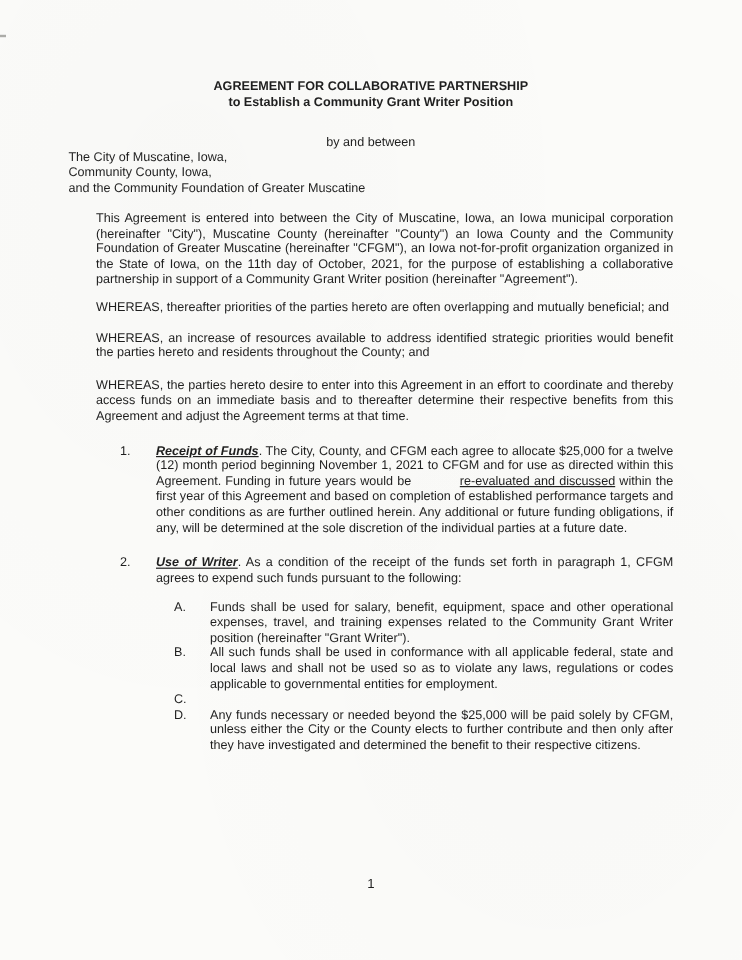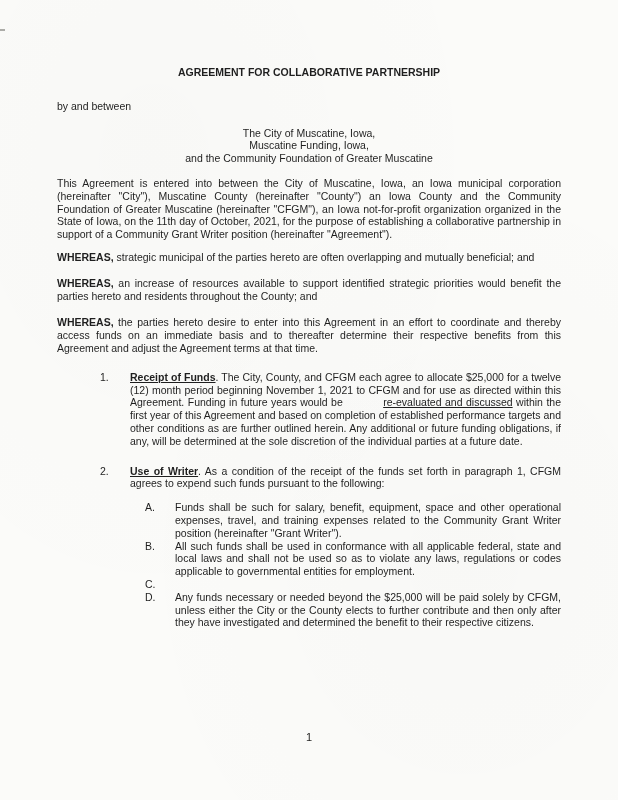"to Establish a Community Grant" div { html: none -> <div>to Establish a Community Grant Writer Position</div> }
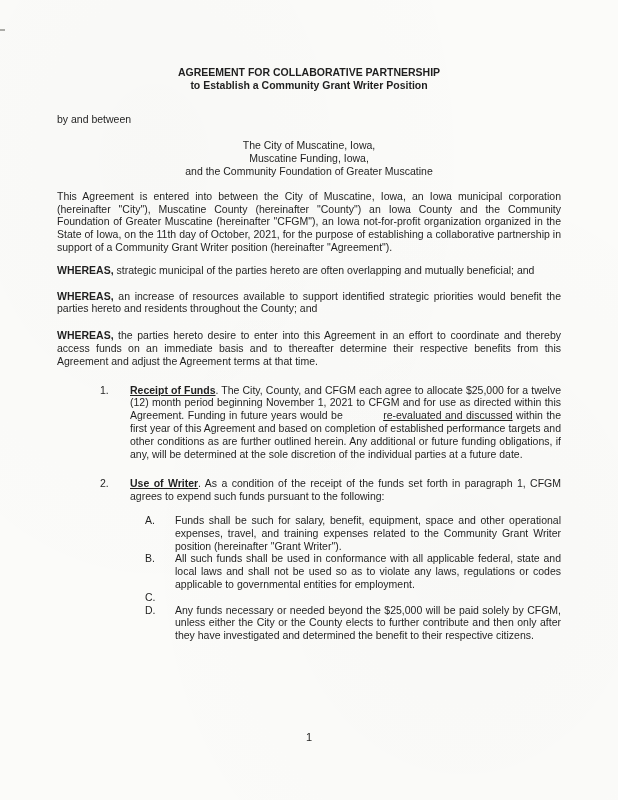"by and between" .between { text-align: left -> center }
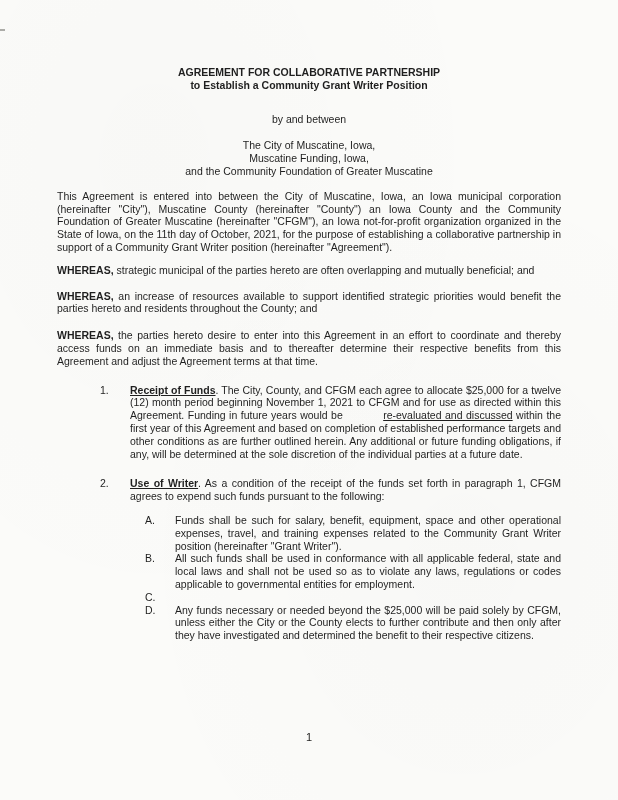"The City of Muscatine, Iowa," .parties { margin-top: 14px -> none; text-align: center -> left }
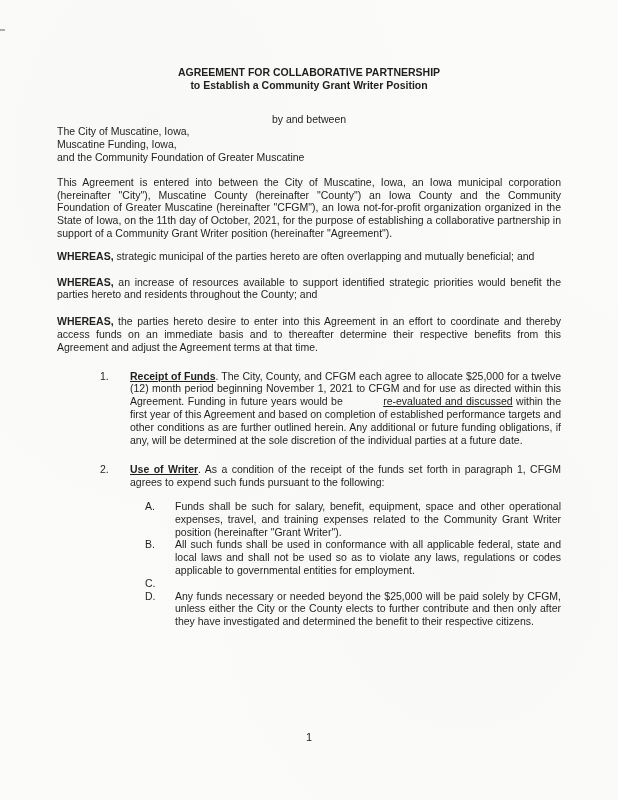"Muscatine Funding, Iowa," div { text: Muscatine Funding -> Community County }
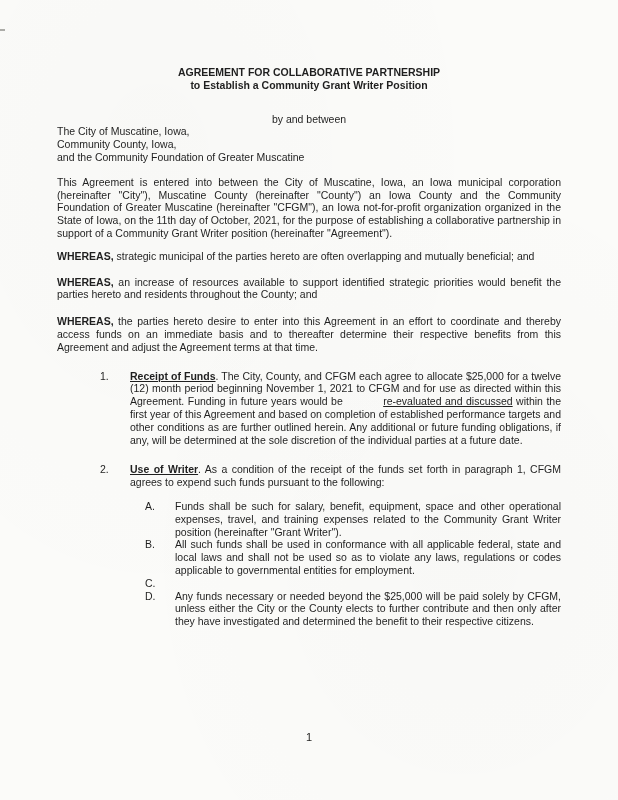"This Agreement is entered into" .para { margin-left: none -> 23px }
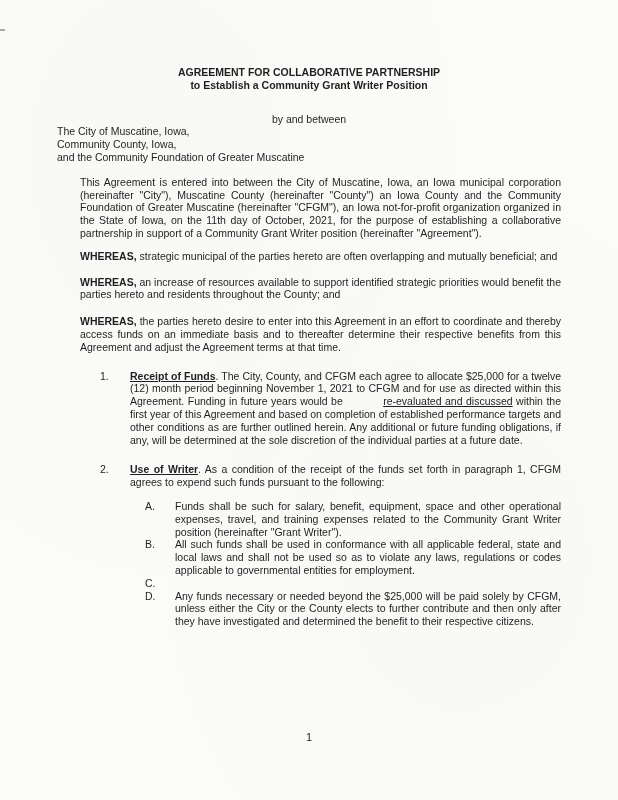"WHEREAS," .lead-bold { font-weight: bold -> normal }
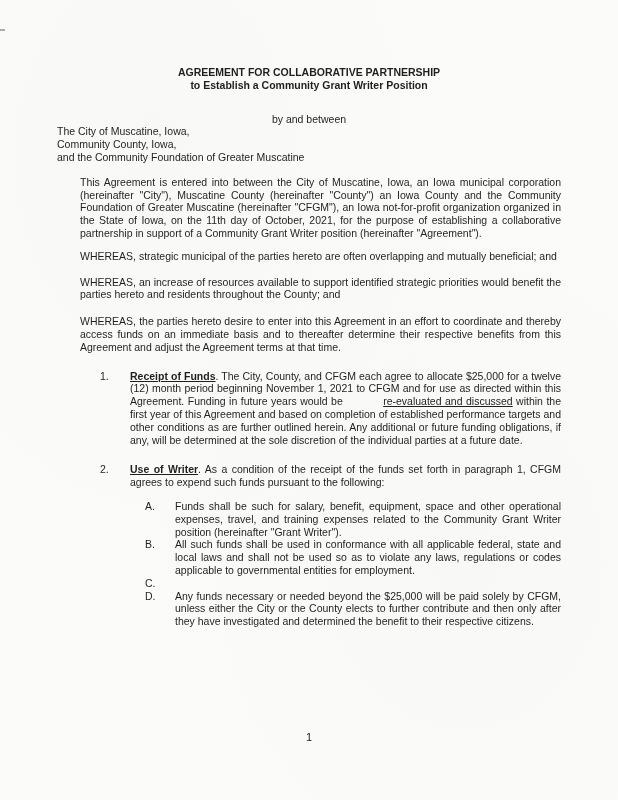"strategic municipal of the parties" span { text: strategic municipal -> thereafter priorities }
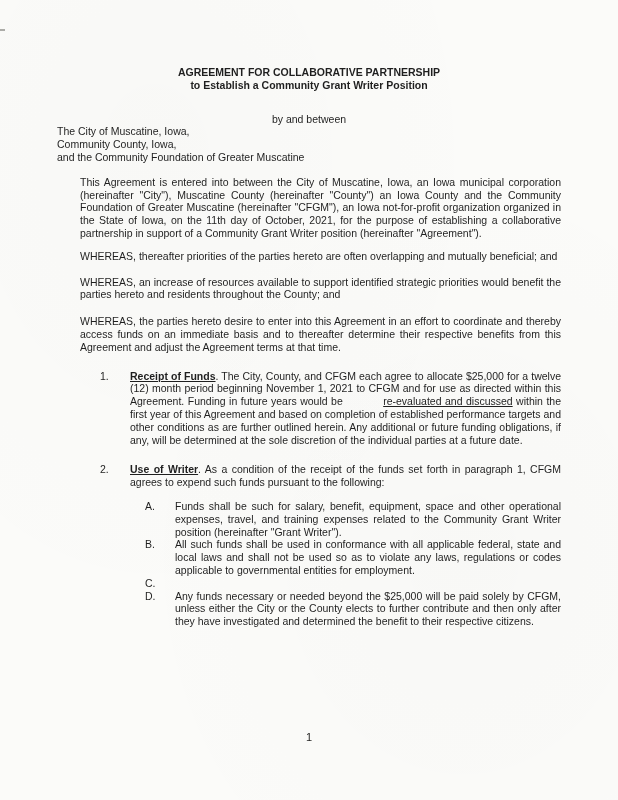"an increase of resources available" span { text: support -> address }
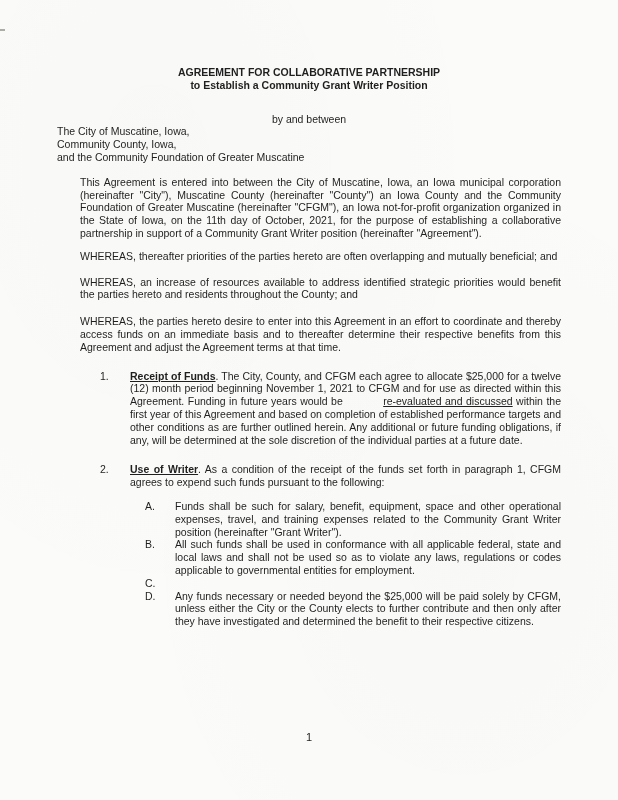"Receipt of Funds" .h-bu { font-style: none -> italic }
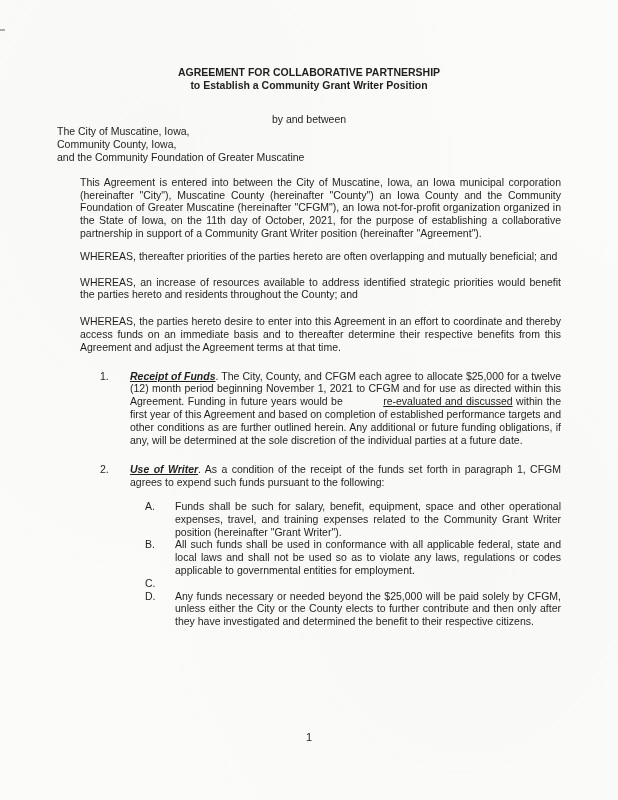"Funds shall be such for" span { text: such -> used }
